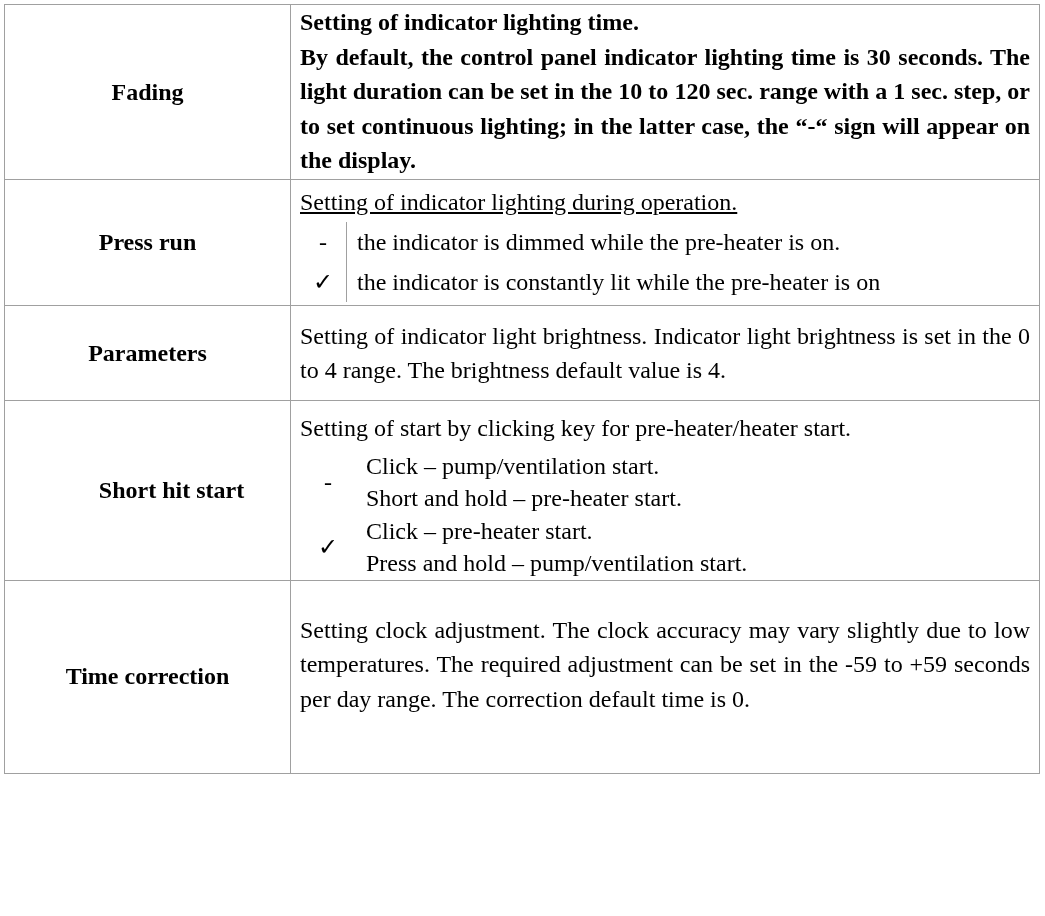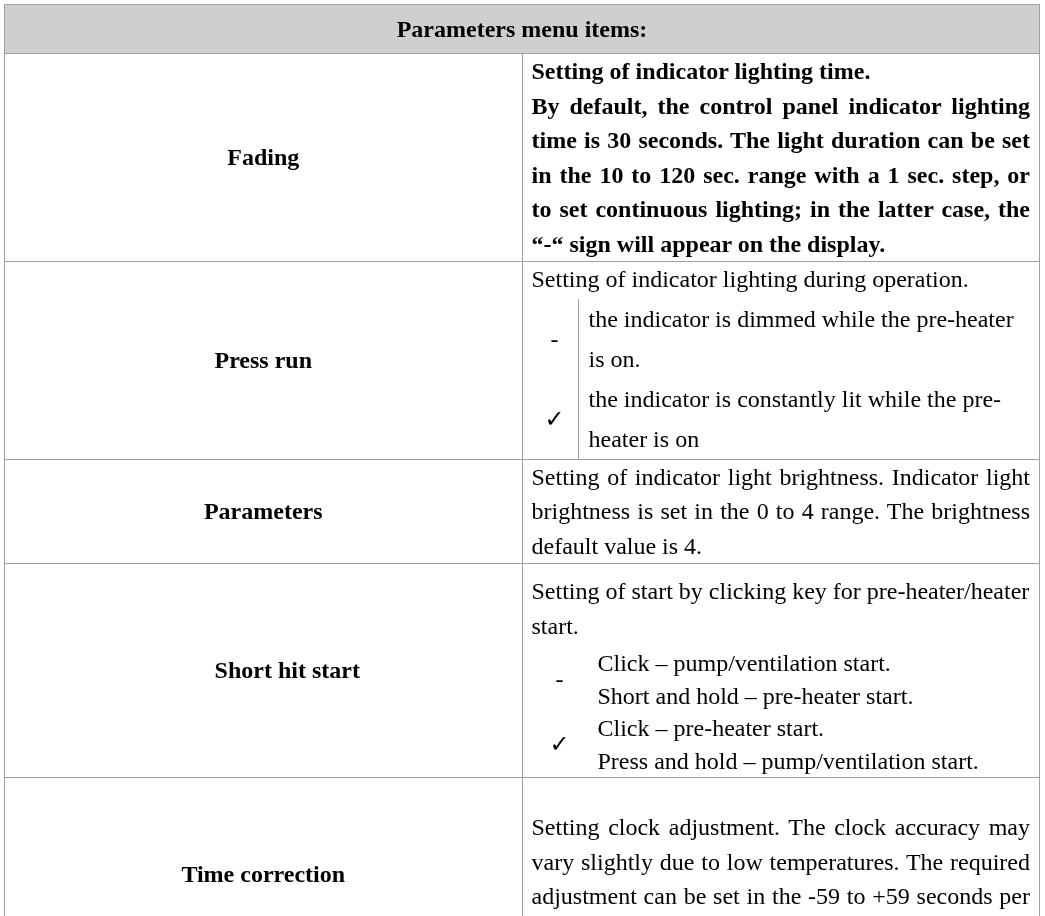"Parameters menu items:" tr { html: <tr> <th>Parameters menu items:</th> </tr> -> none }
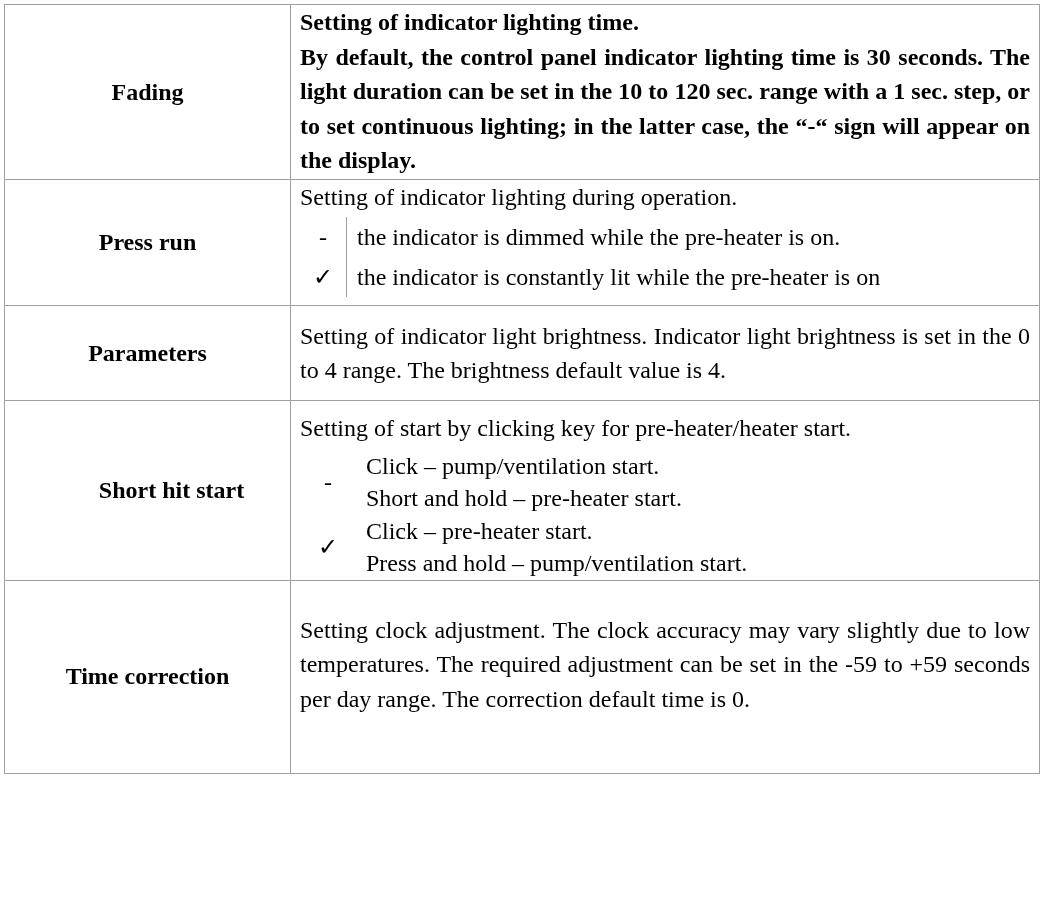"Setting of indicator lighting during" div { margin-top: none -> 5px; text-decoration: none -> underline }
